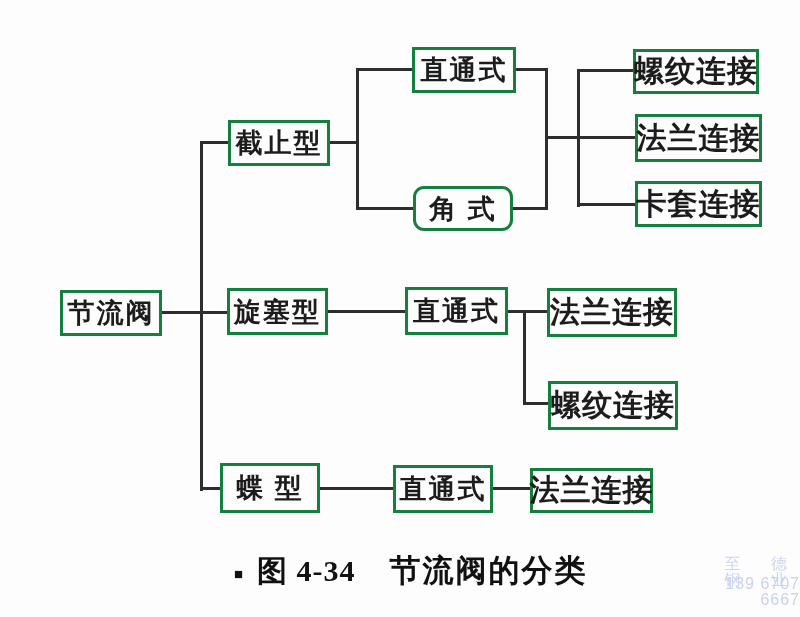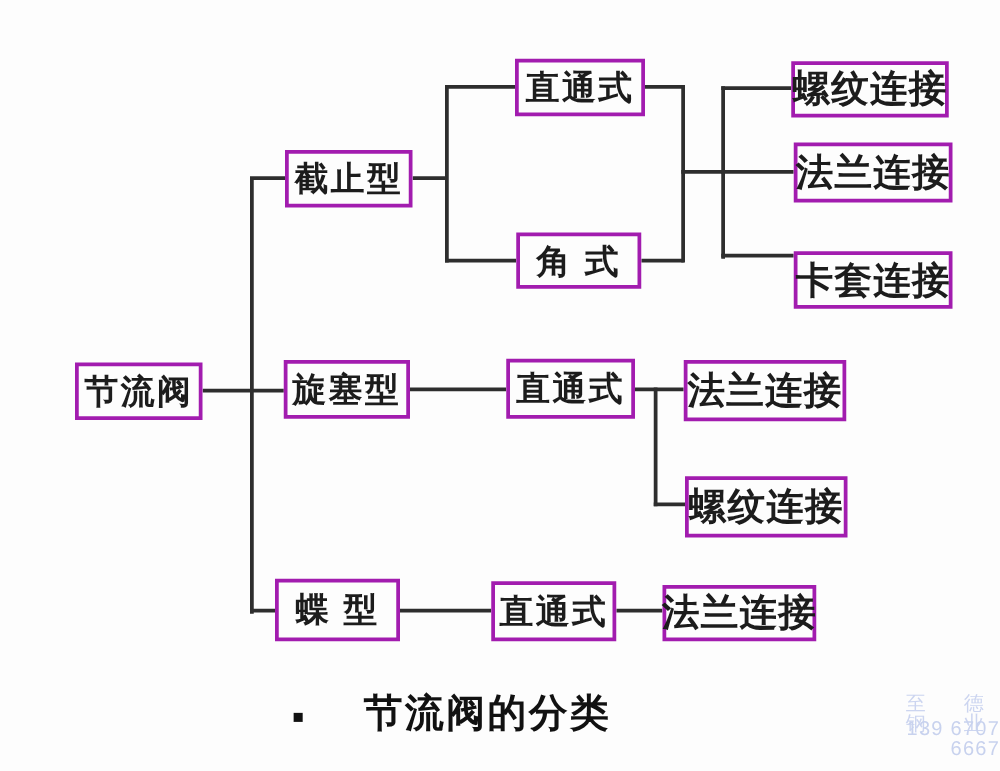"直通式" .node { border: 3px solid #a21caf -> 3px solid #15803d }
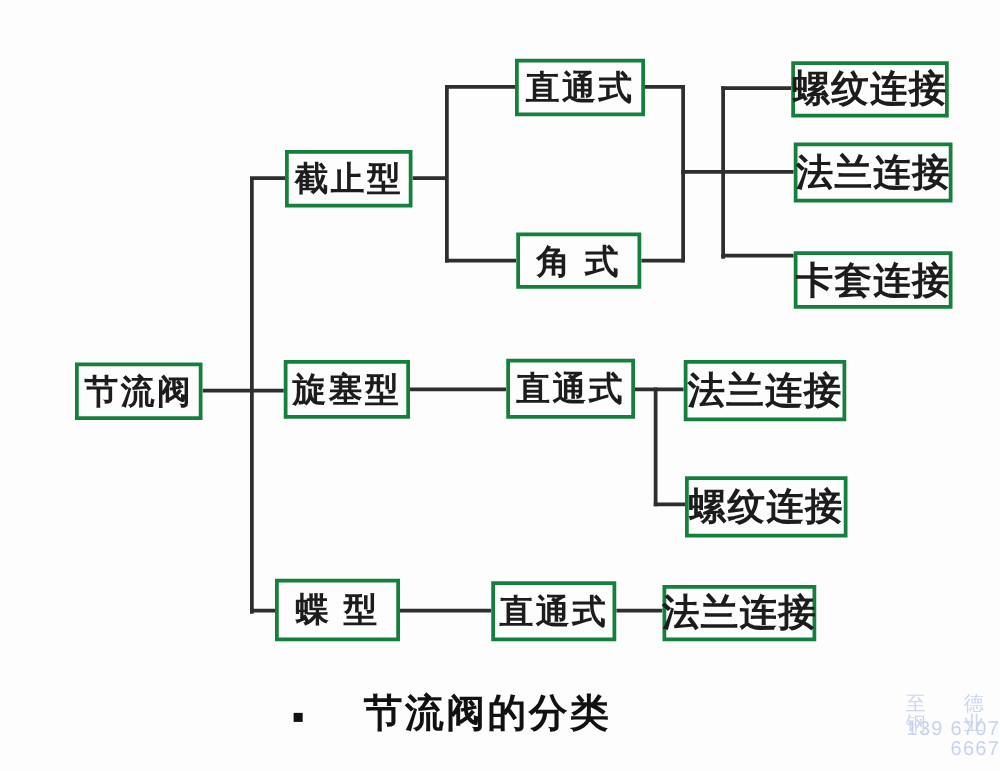"角 式" div.node { border-radius: none -> 11px }
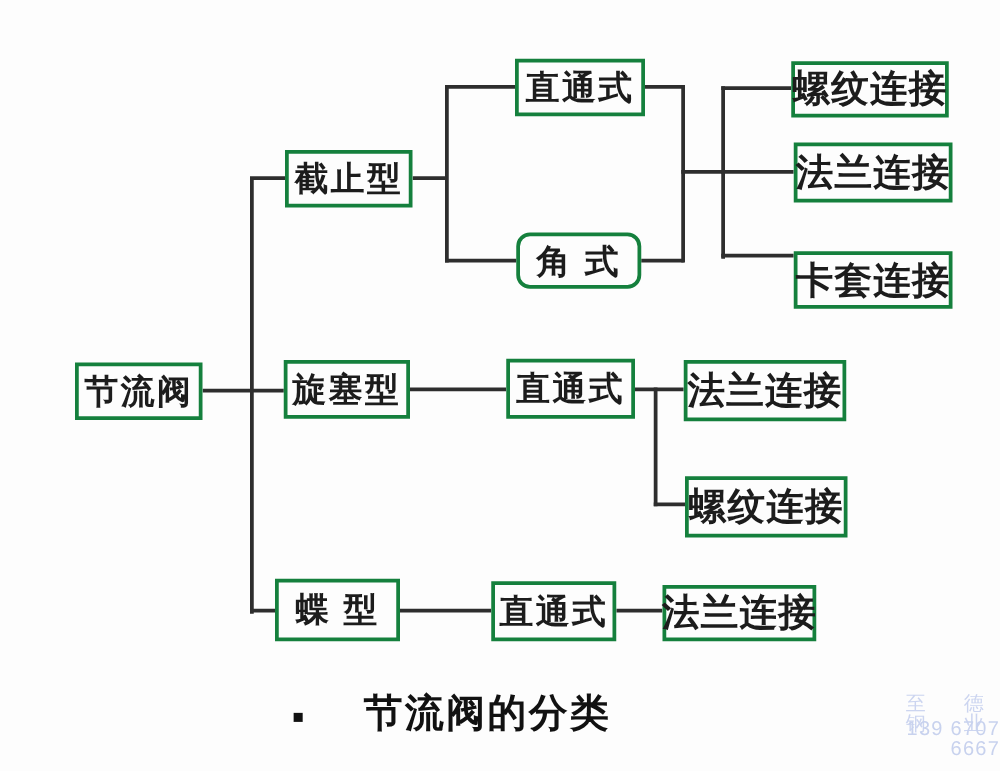"卡套连接" div.node { margin-top: 20px -> none }
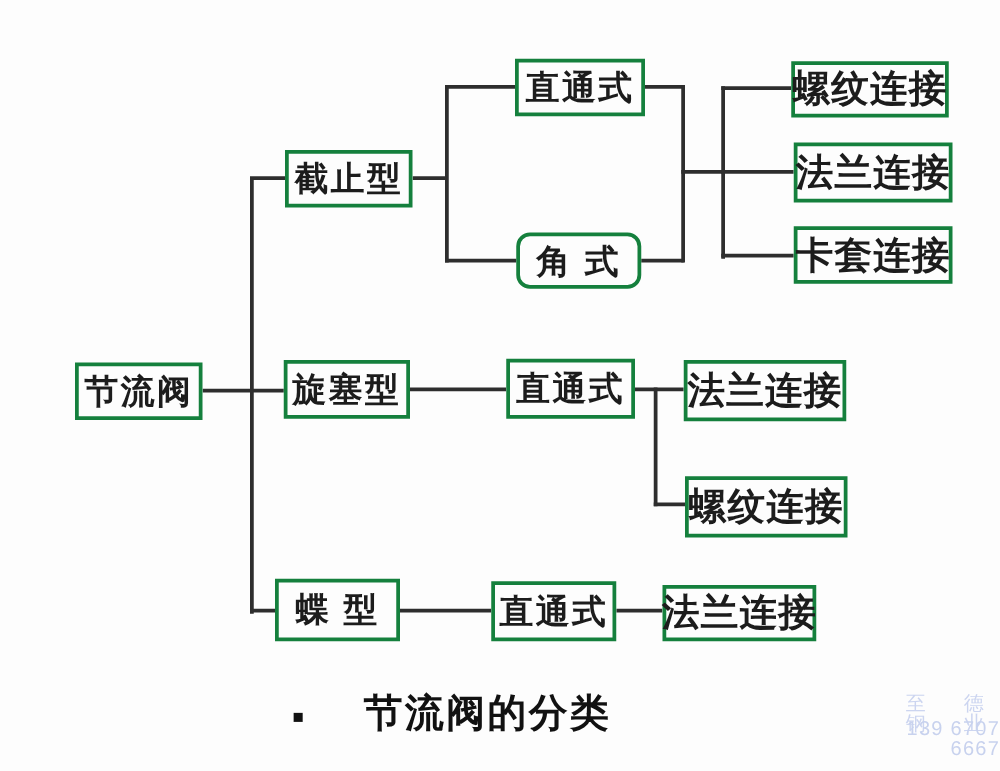"图 4-34" span.figno { html: none -> <span>图 4-34</span> }
